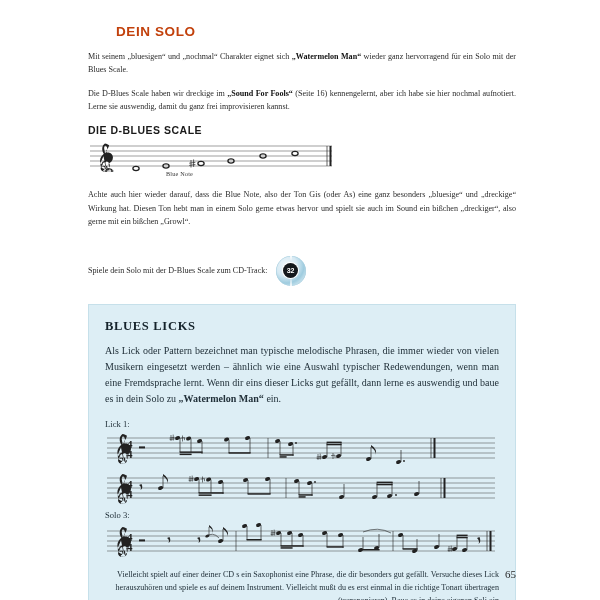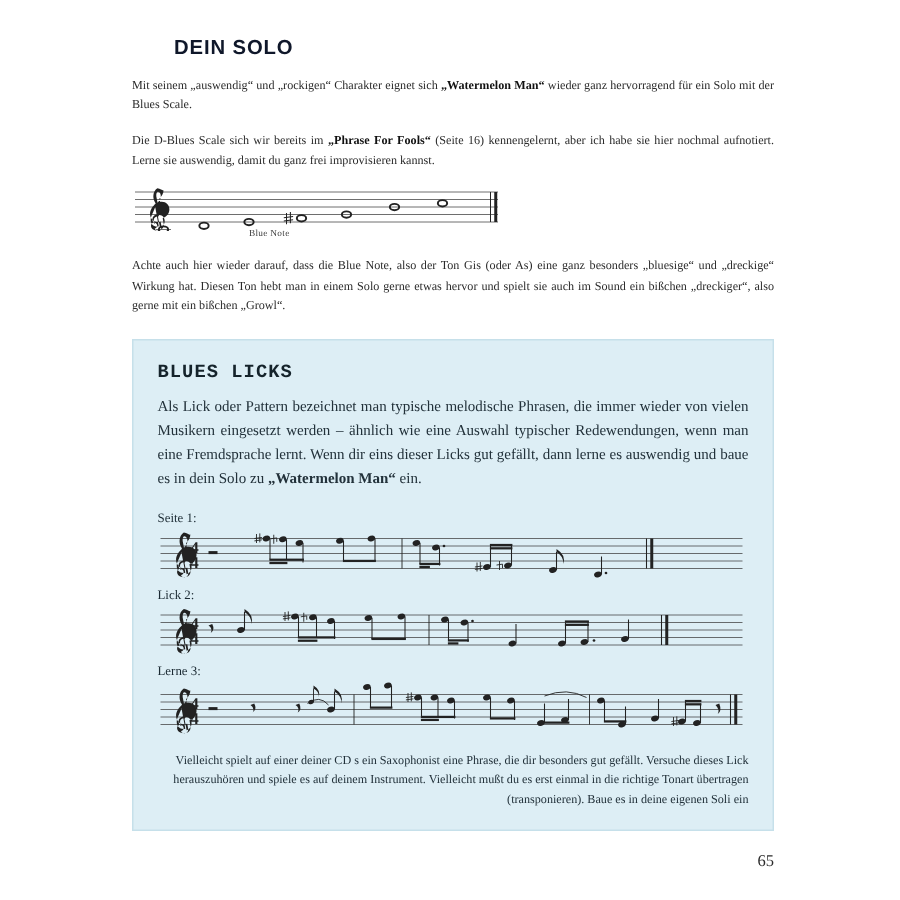"DEIN SOLO" .h1 { color: #0f172a -> #c2410c }
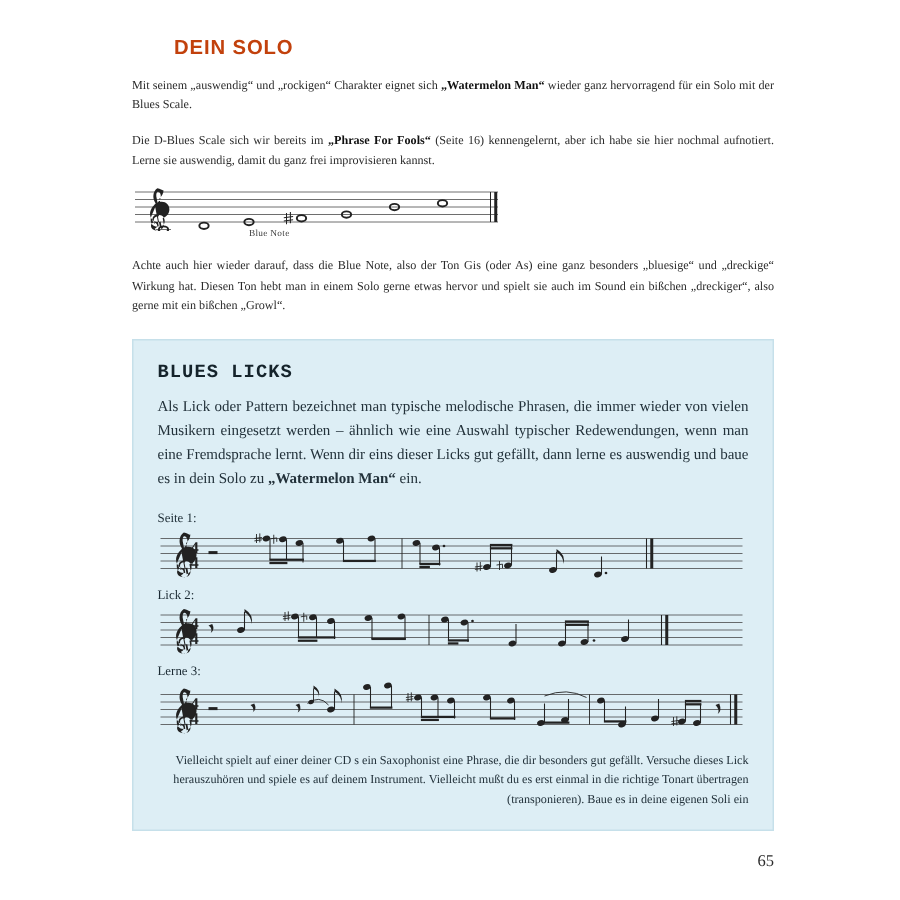"Mit seinem „auswendig“ und „rockigen“" span { text: auswendig“ und „rockigen -> bluesigen“ und „nochmal }
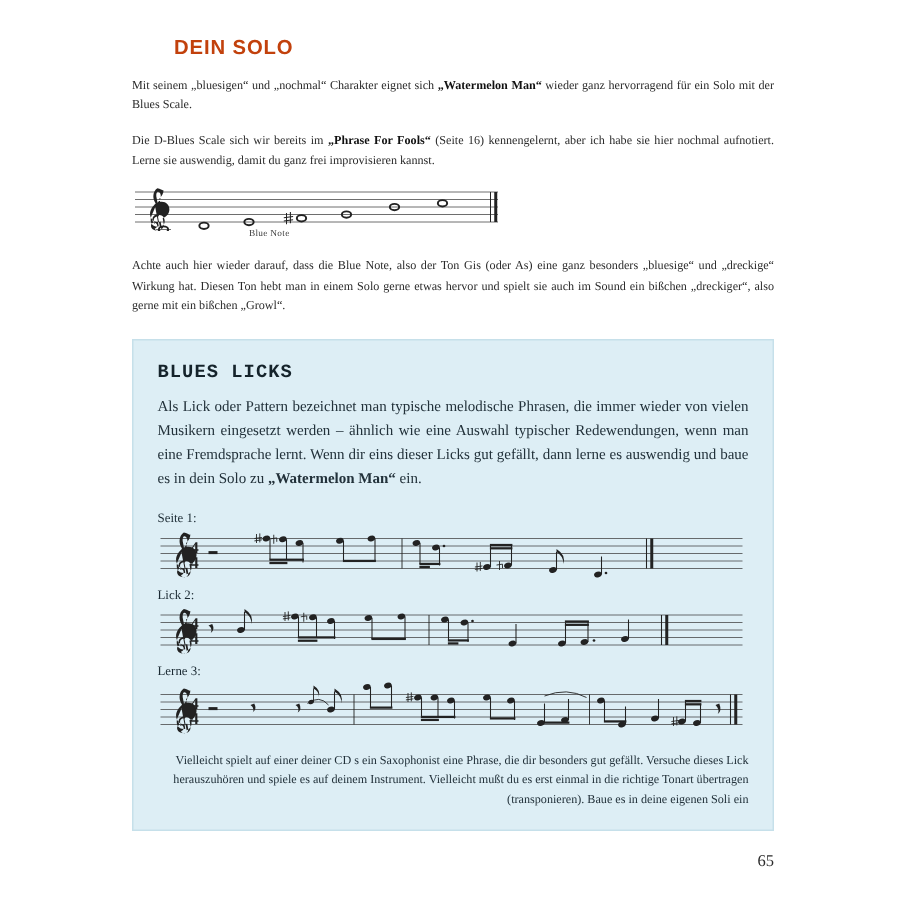"Die D-Blues Scale sich wir" span { text: sich wir bereits -> haben wir dreckige }
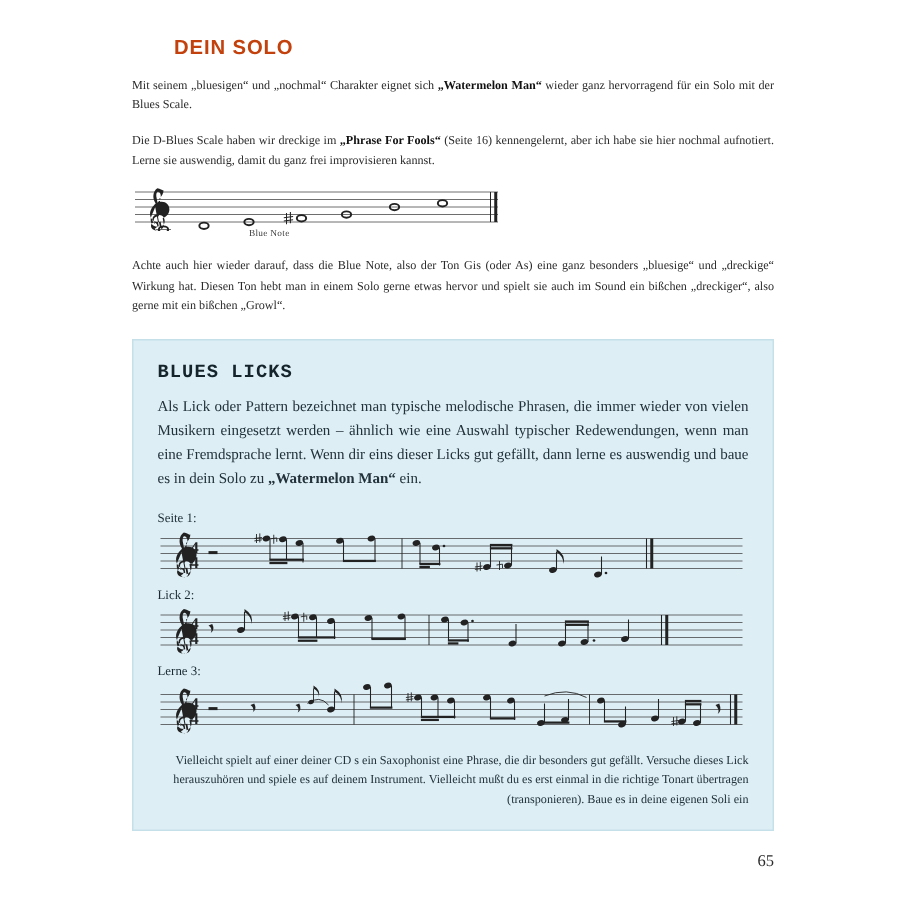"„Phrase For Fools“" b { text: Phrase -> Sound }
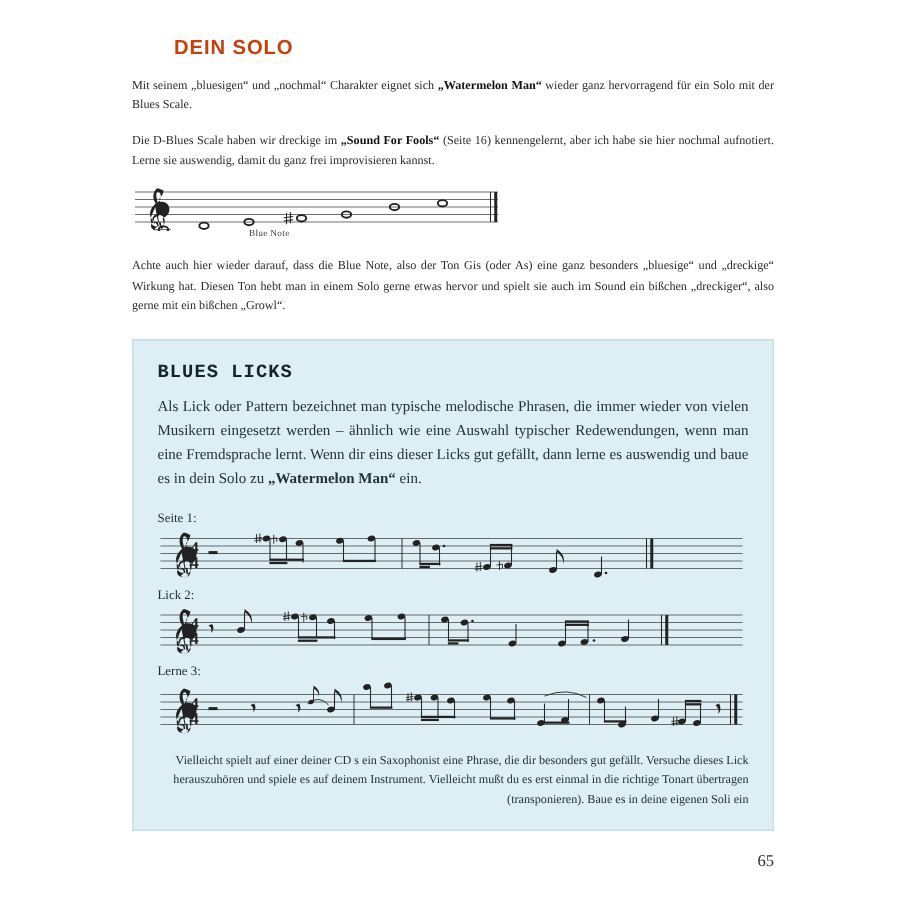"DIE D-BLUES SCALE" h2.h2 { html: none -> <h2>DIE D-BLUES SCALE</h2> }
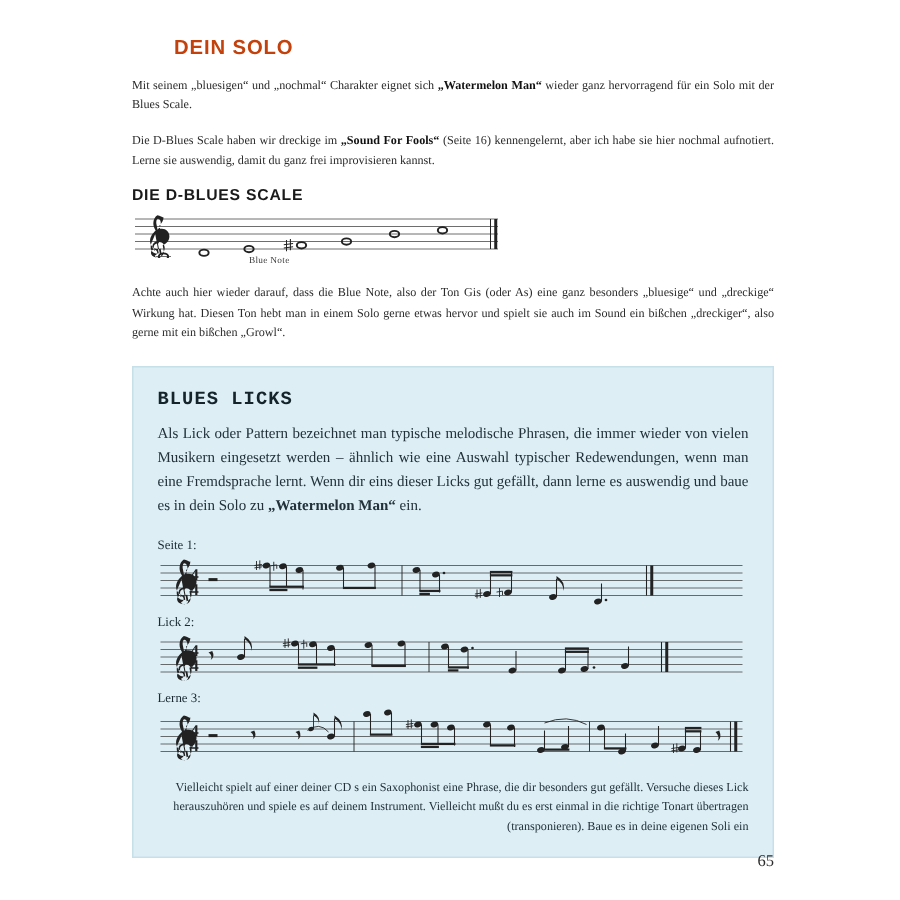"Spiele dein Solo mit der" div.cd-line { html: none -> <div> <span>Spiele dein Solo mit der D-Blues Scale zum CD-Track:</span> <span> <span>32</span> </span> </div> }
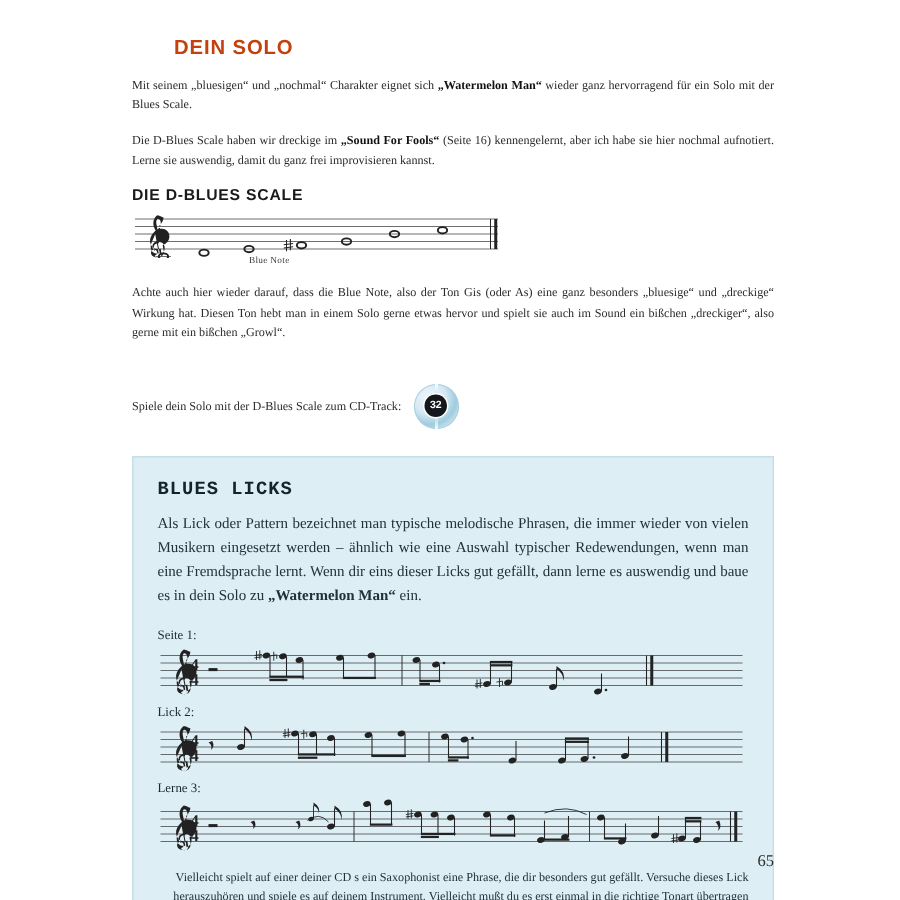"BLUES LICKS" .licks-title { font-family: Liberation Mono, monospace -> Liberation Serif, serif }
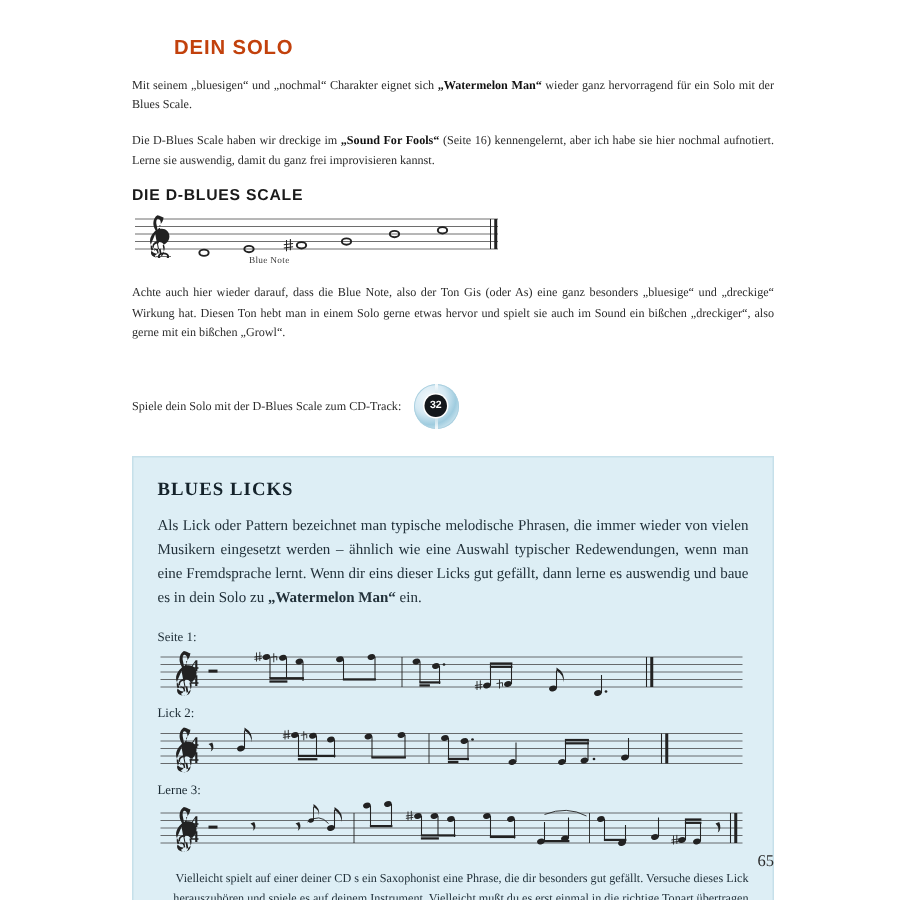"Seite 1:" div.lick-label { text: Seite -> Lick }
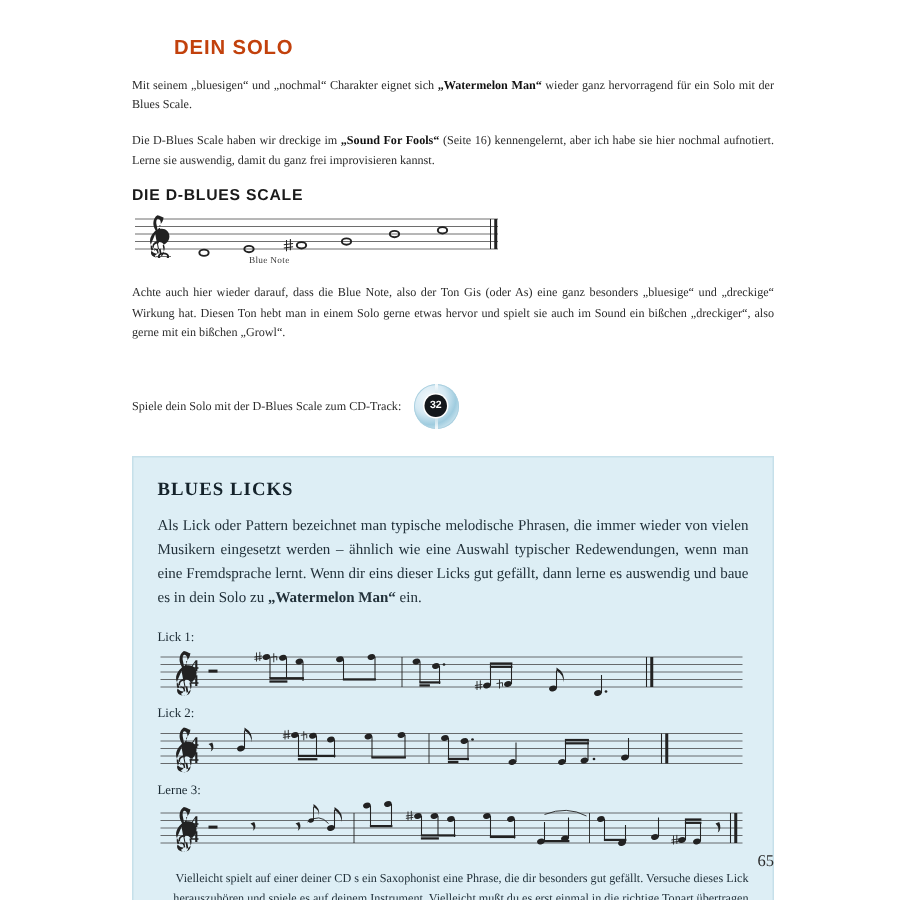"Lick 2:" div.lick-label { html: <div>Lick 2:</div> -> none }
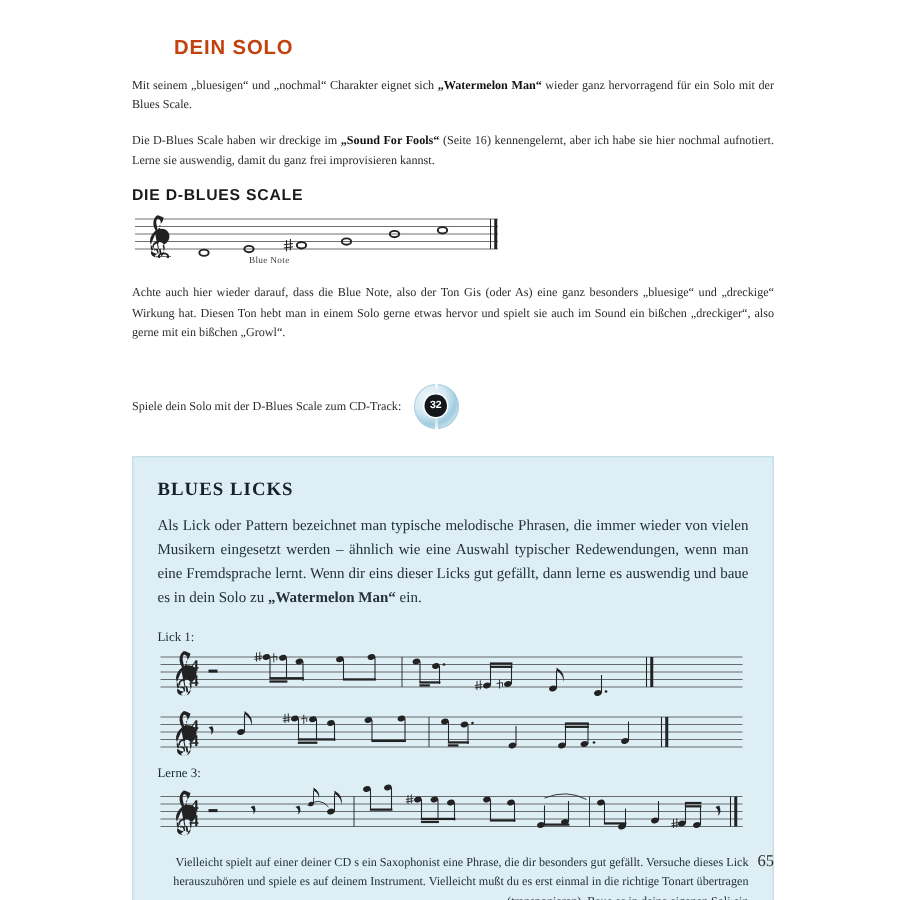"Lerne 3:" div.lick-label { text: Lerne -> Solo }
